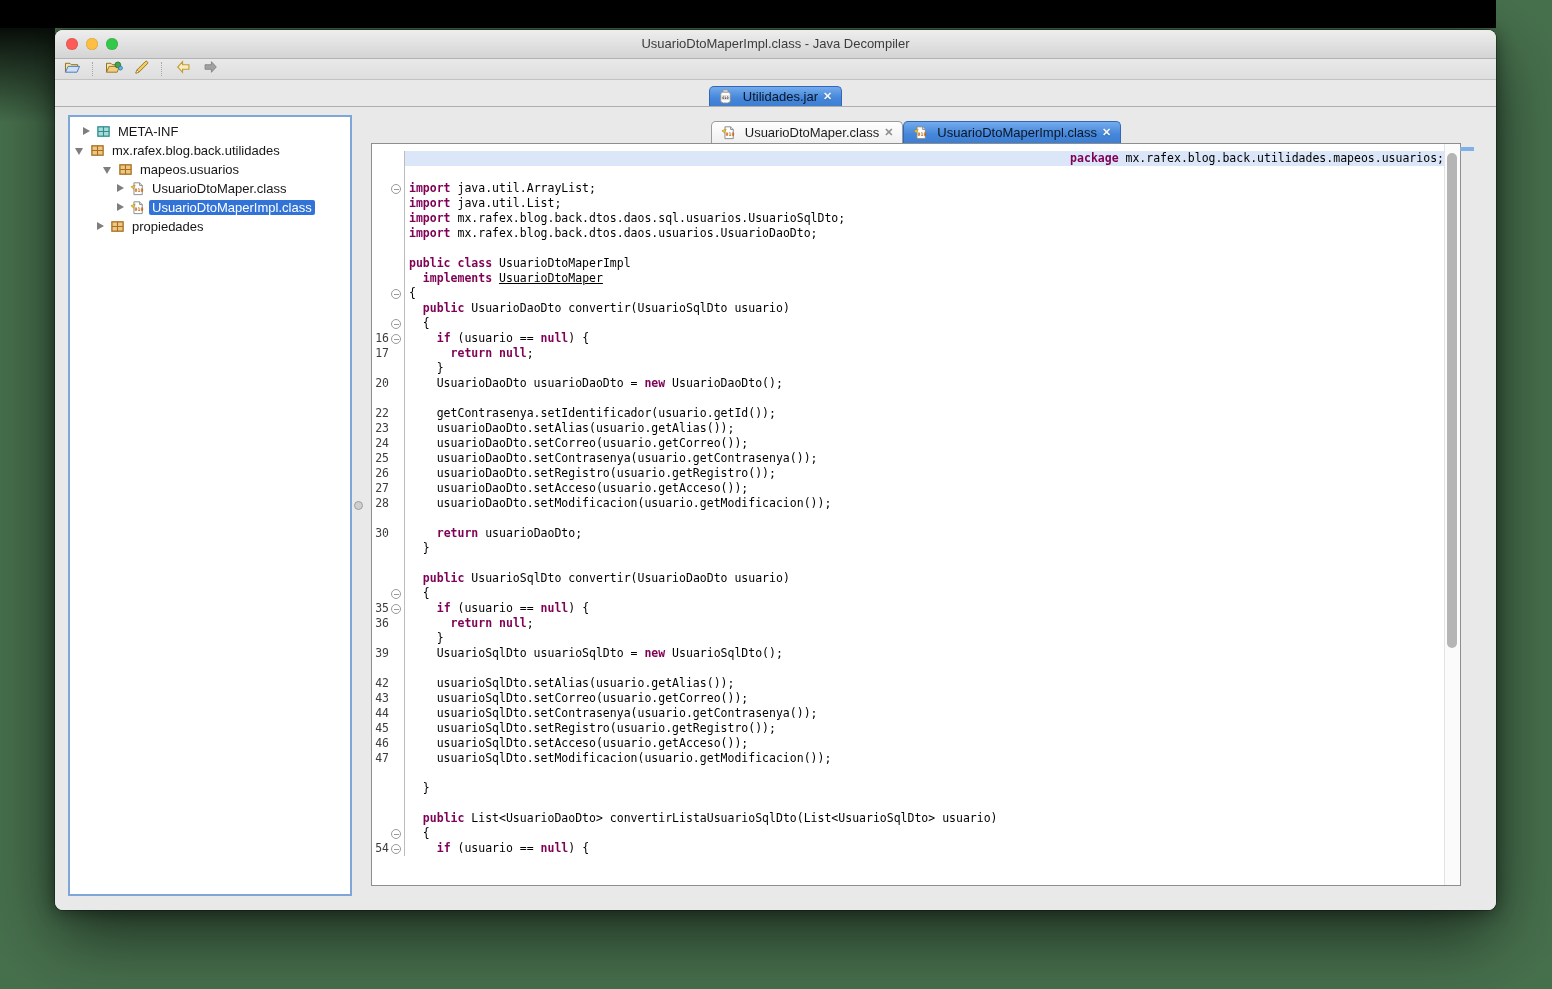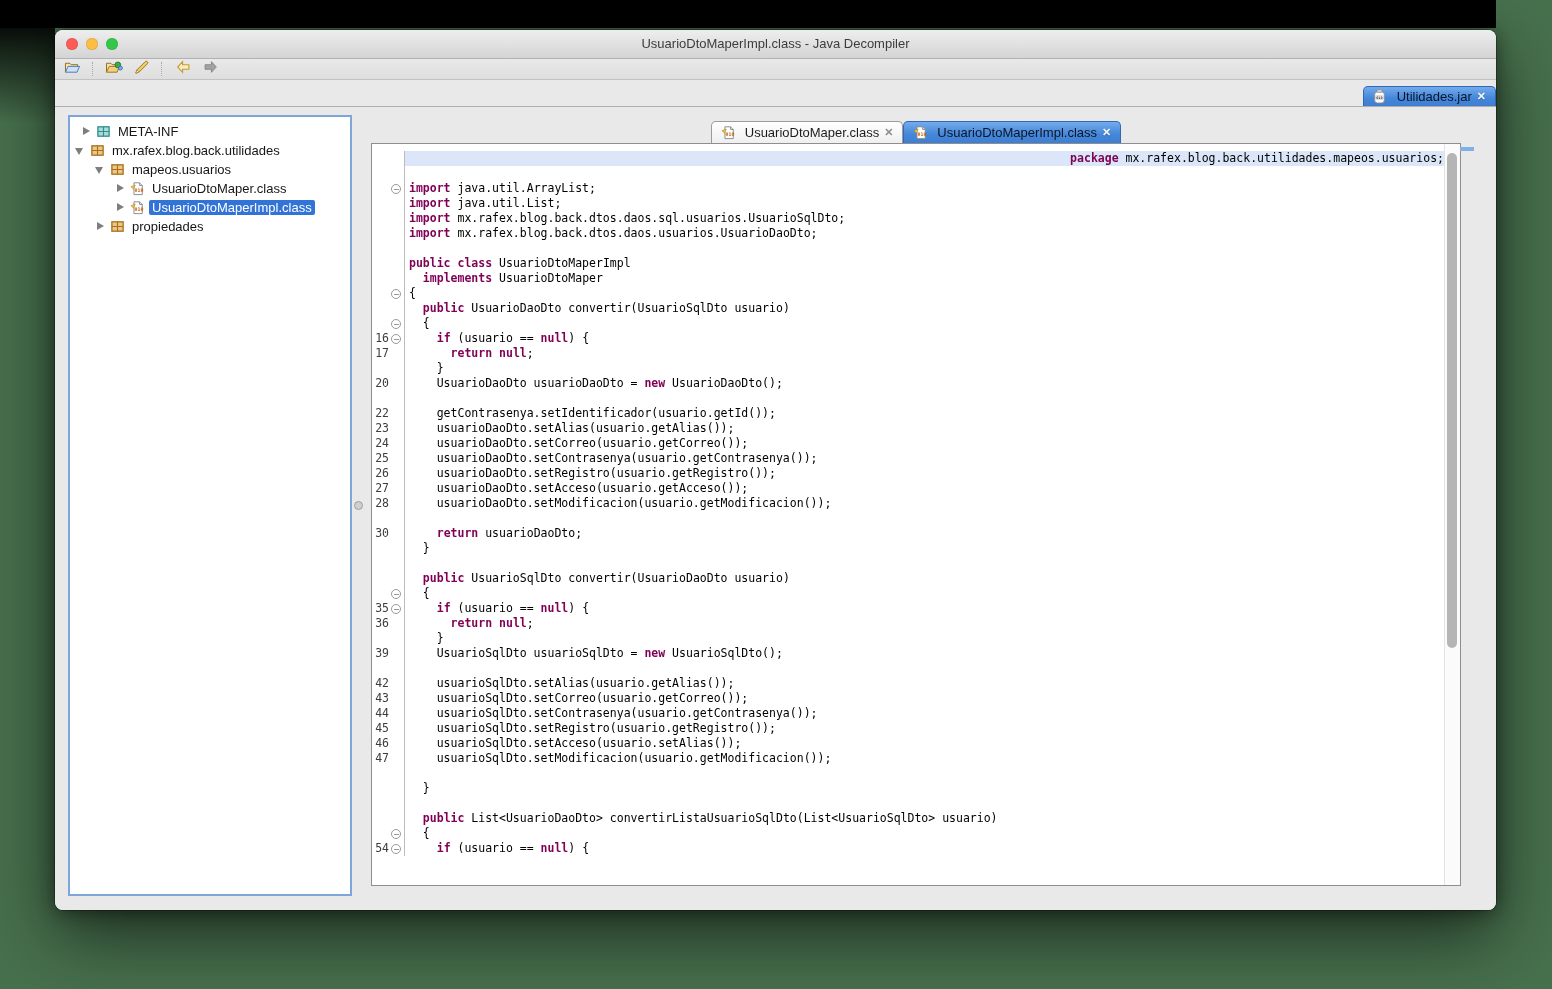"Utilidades.jar" .jar-strip { justify-content: flex-end -> center }
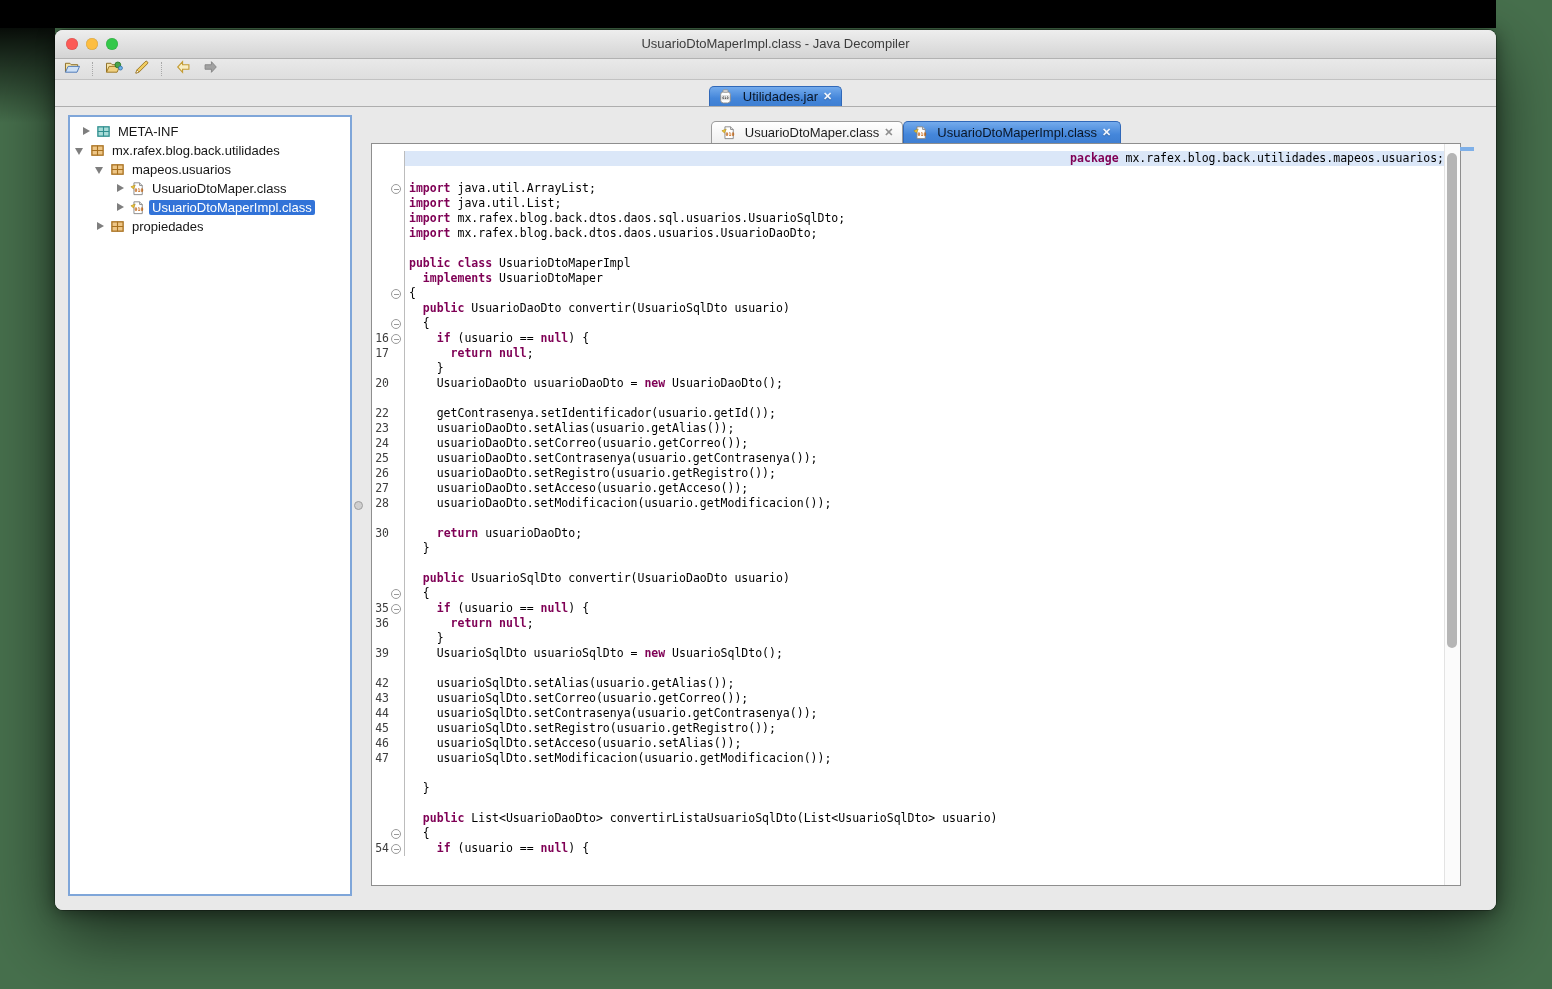"mapeos.usuarios" div.tree-row { padding-left: 22px -> 30px }
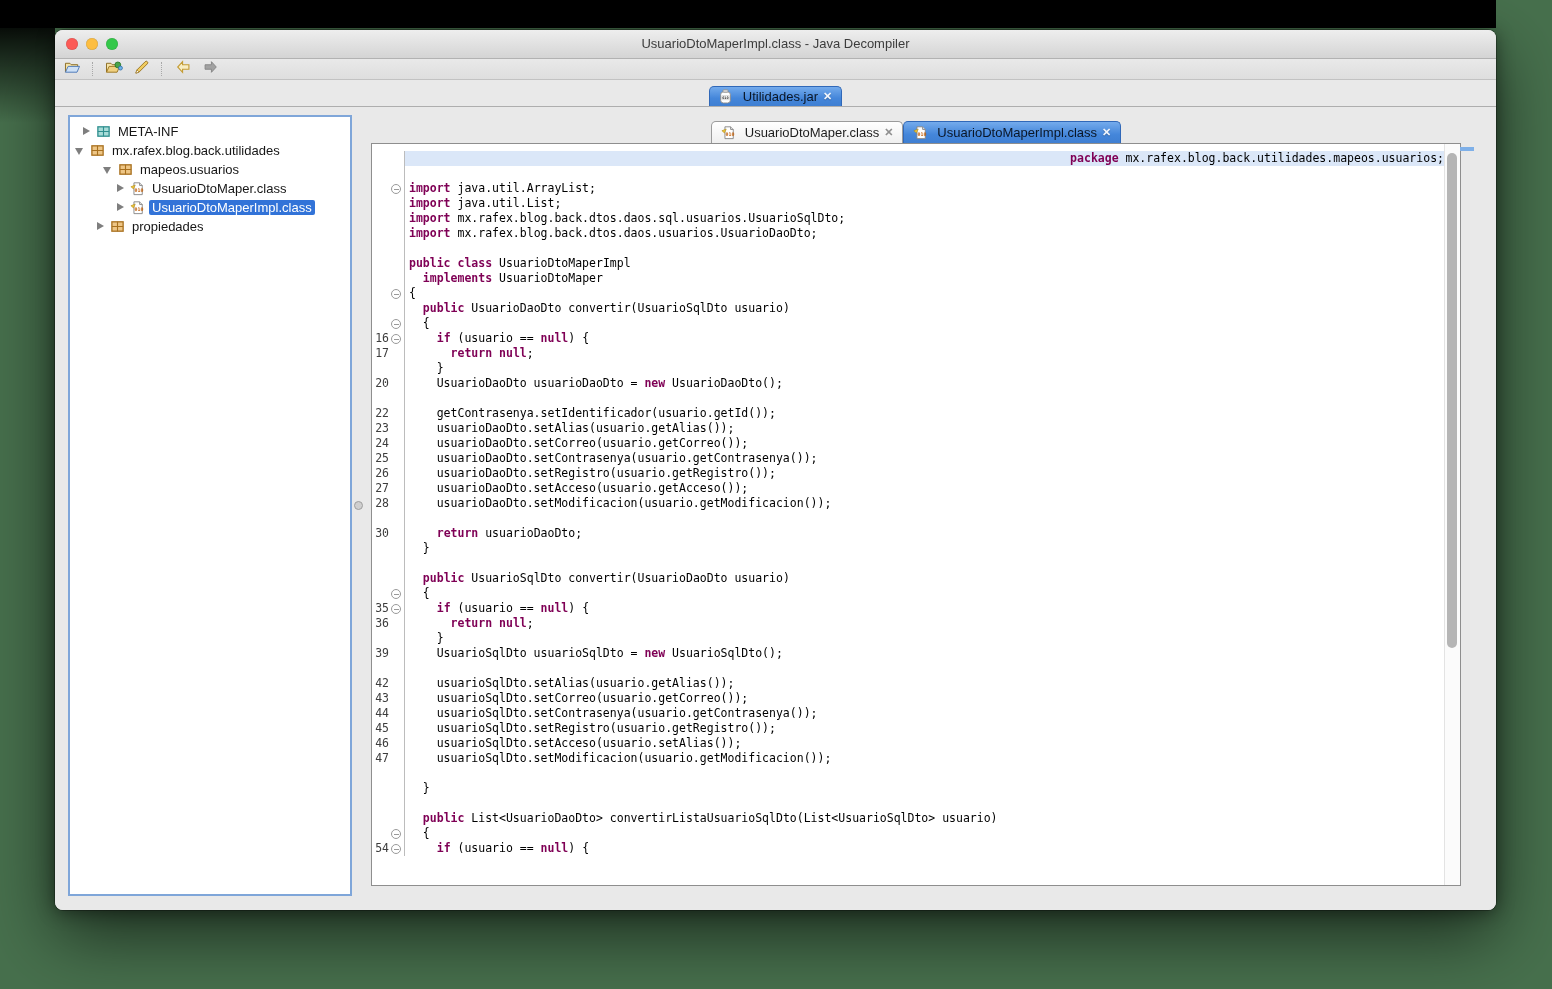"UsuarioDtoMaper" .u { text-decoration: none -> underline }
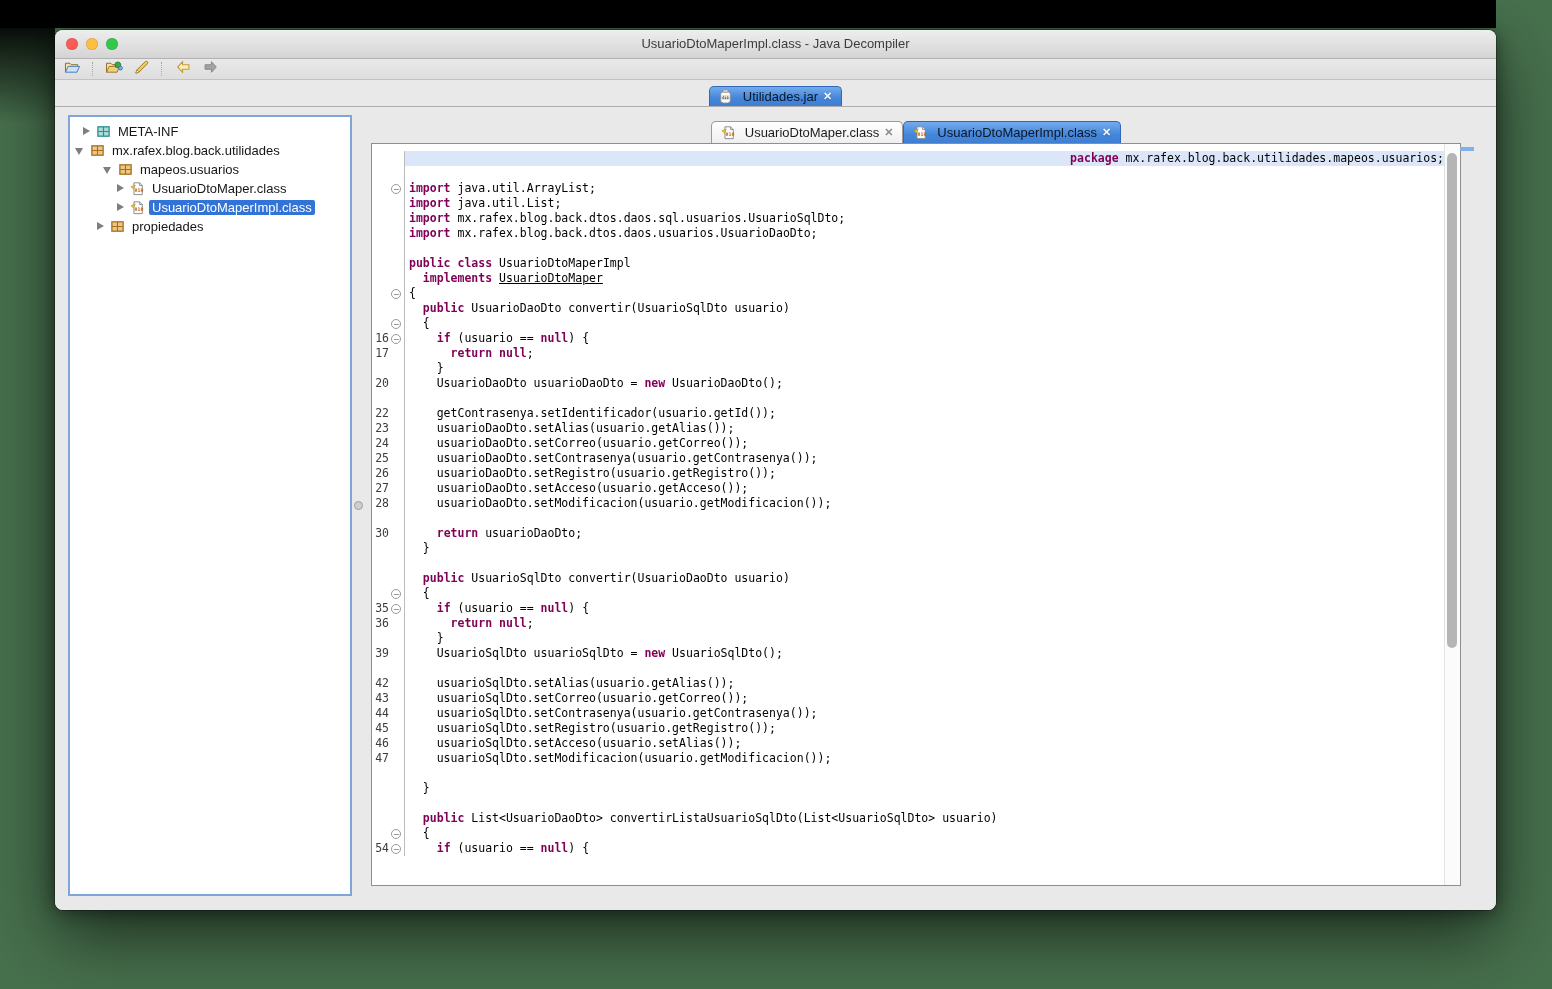"usuarioSqlDto.setAcceso(usuario.setAlias" span.p { text: usuario.setAlias -> usuario.getAcceso }
